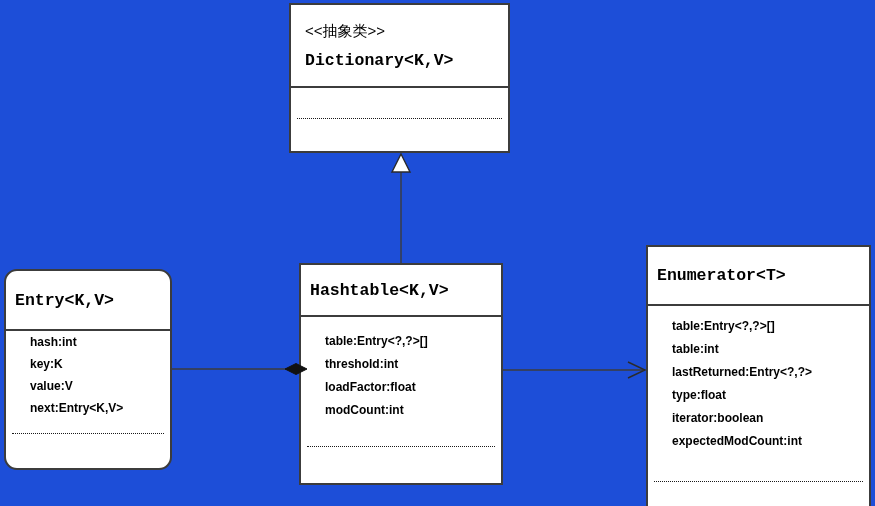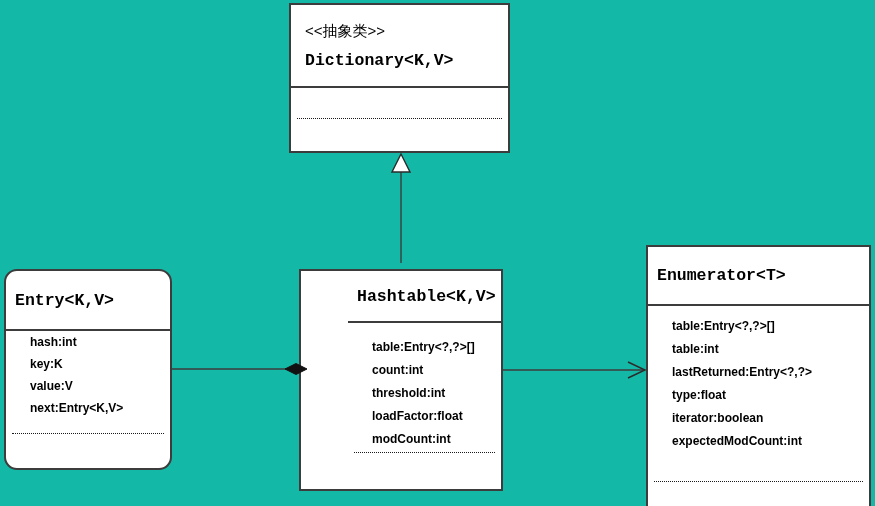"<<抽象类>>" .canvas { background: #14b8a6 -> #1d4ed8 }
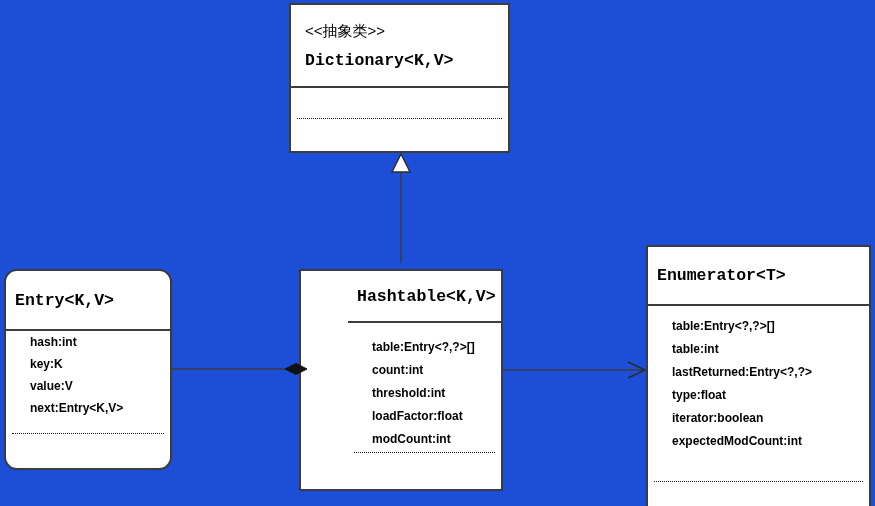"Hashtable<K,V>" .c-hashtable { padding-left: 47px -> none; top: 269px -> 263px }
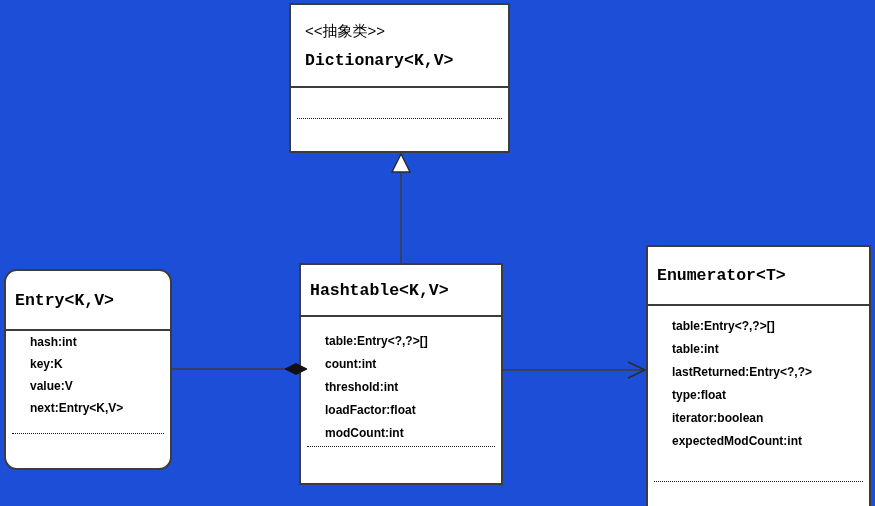"count:int" div.attr { html: <div>count:int</div> -> none }
